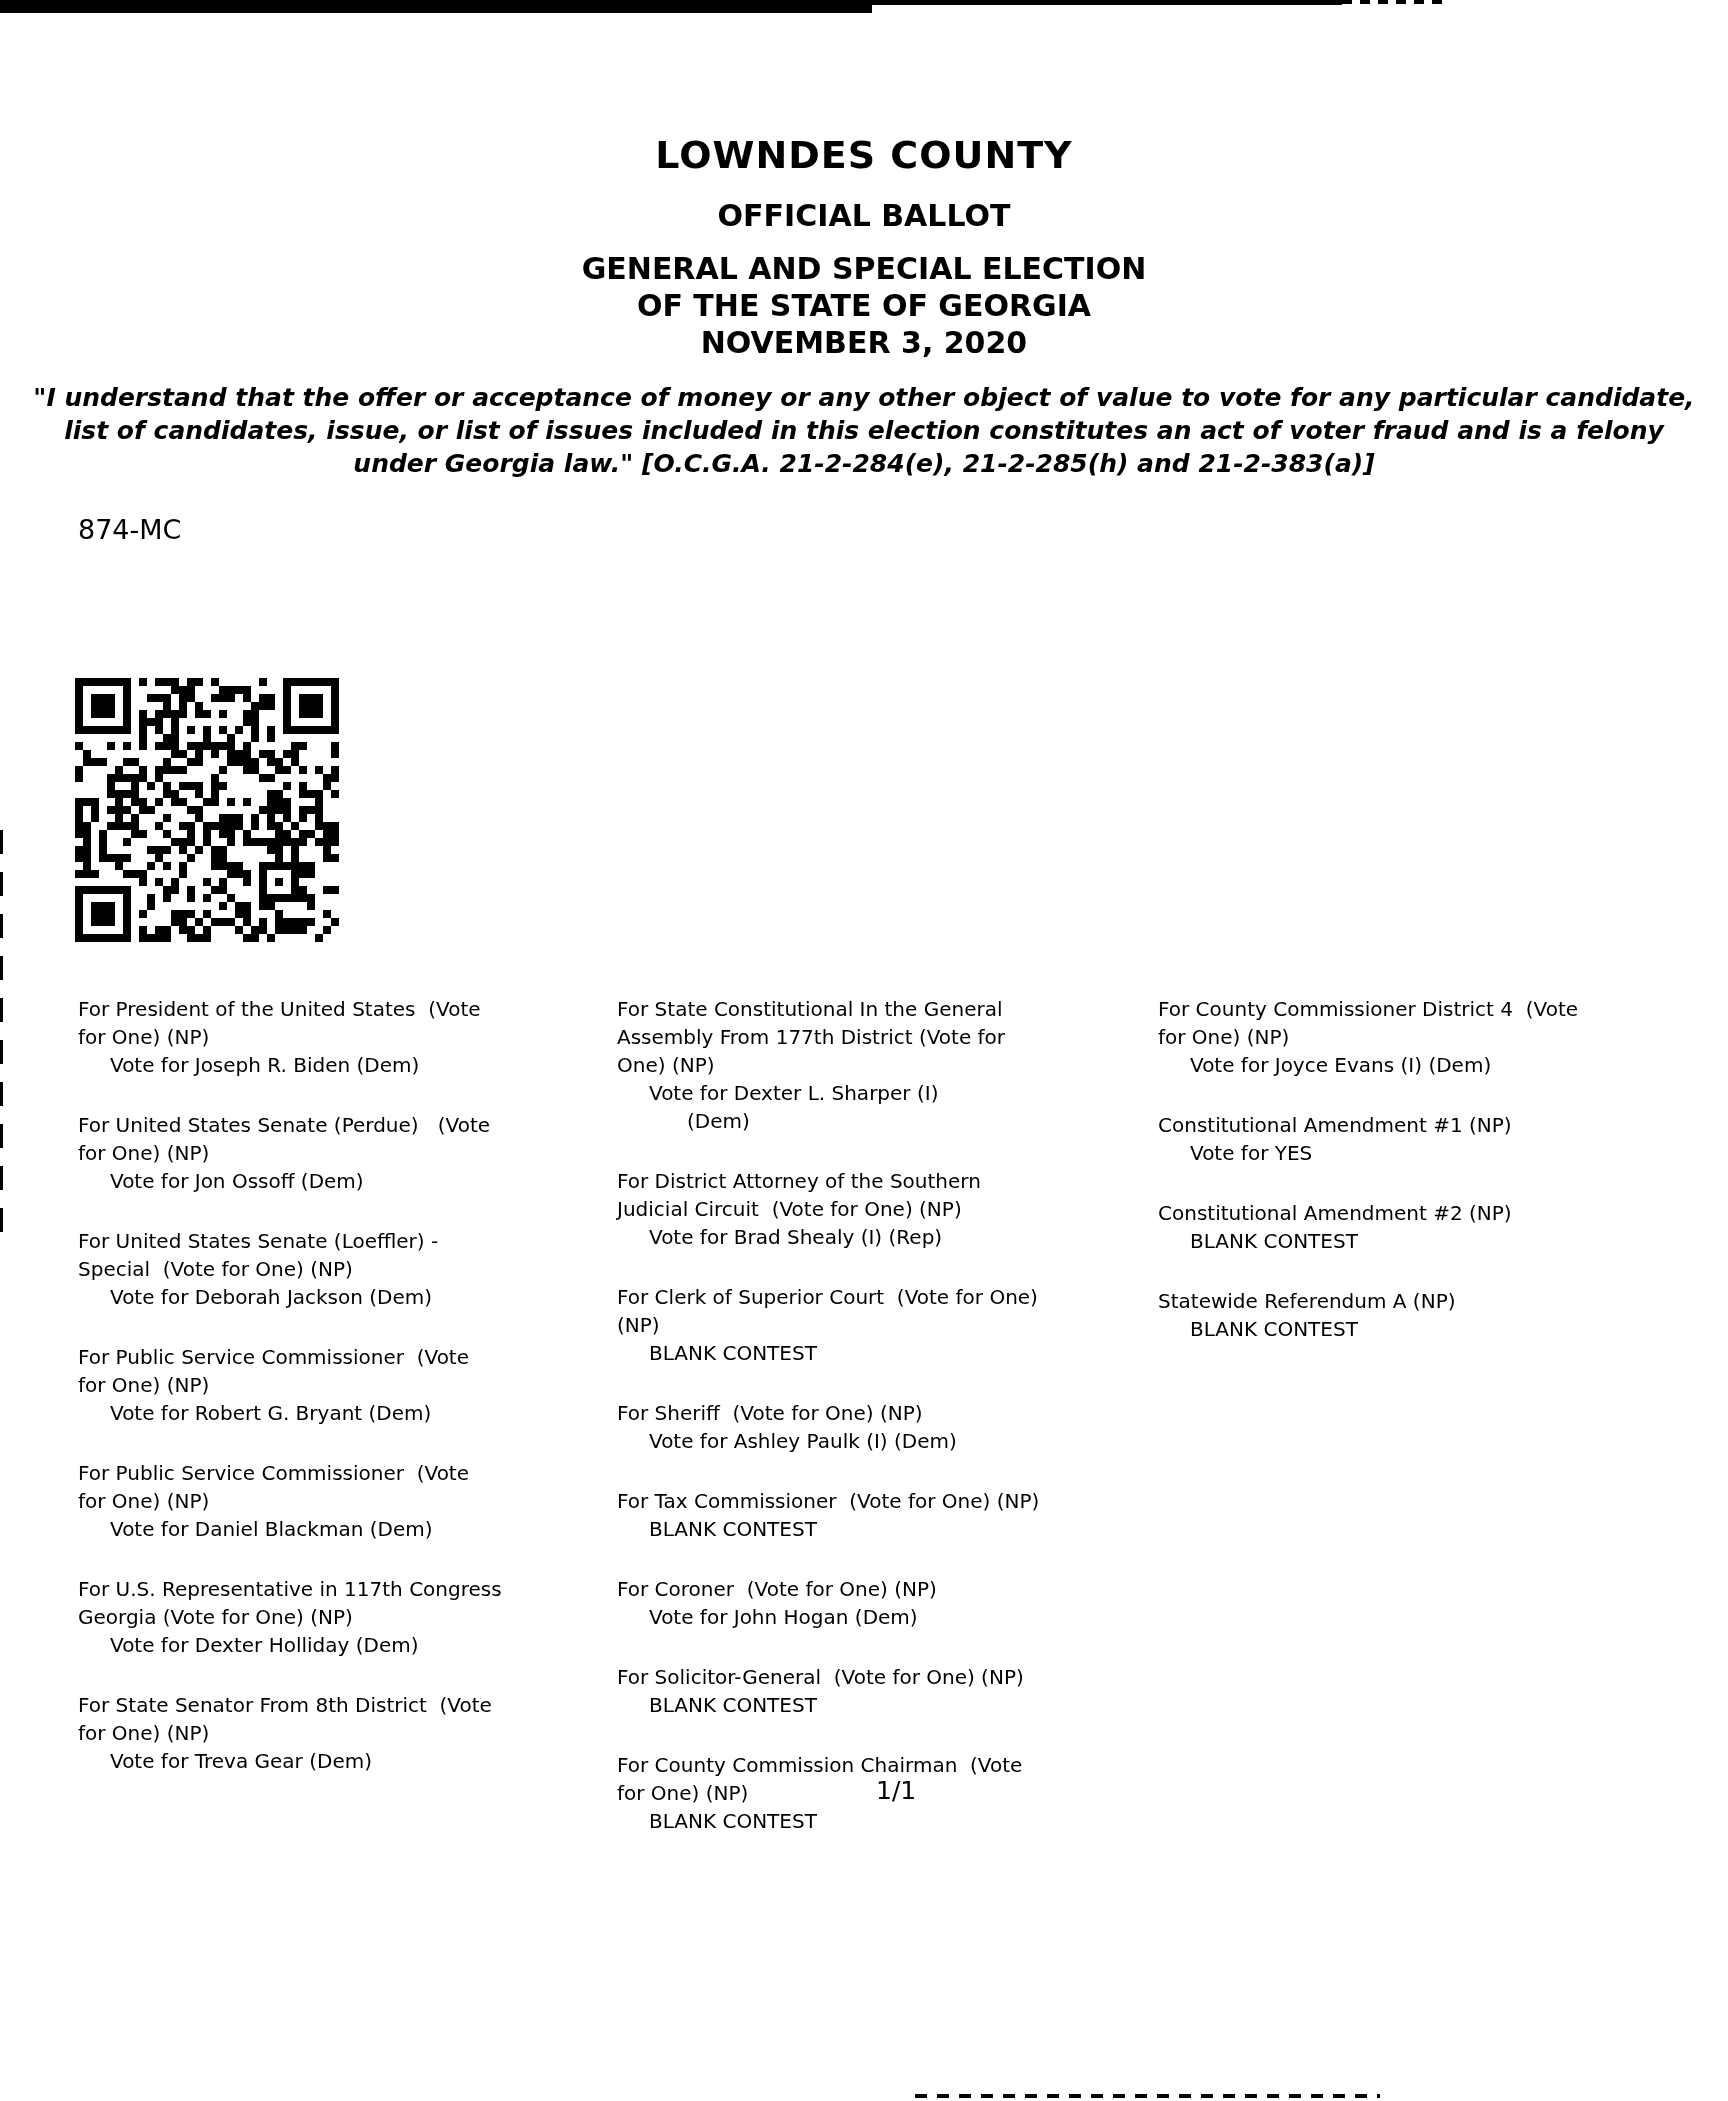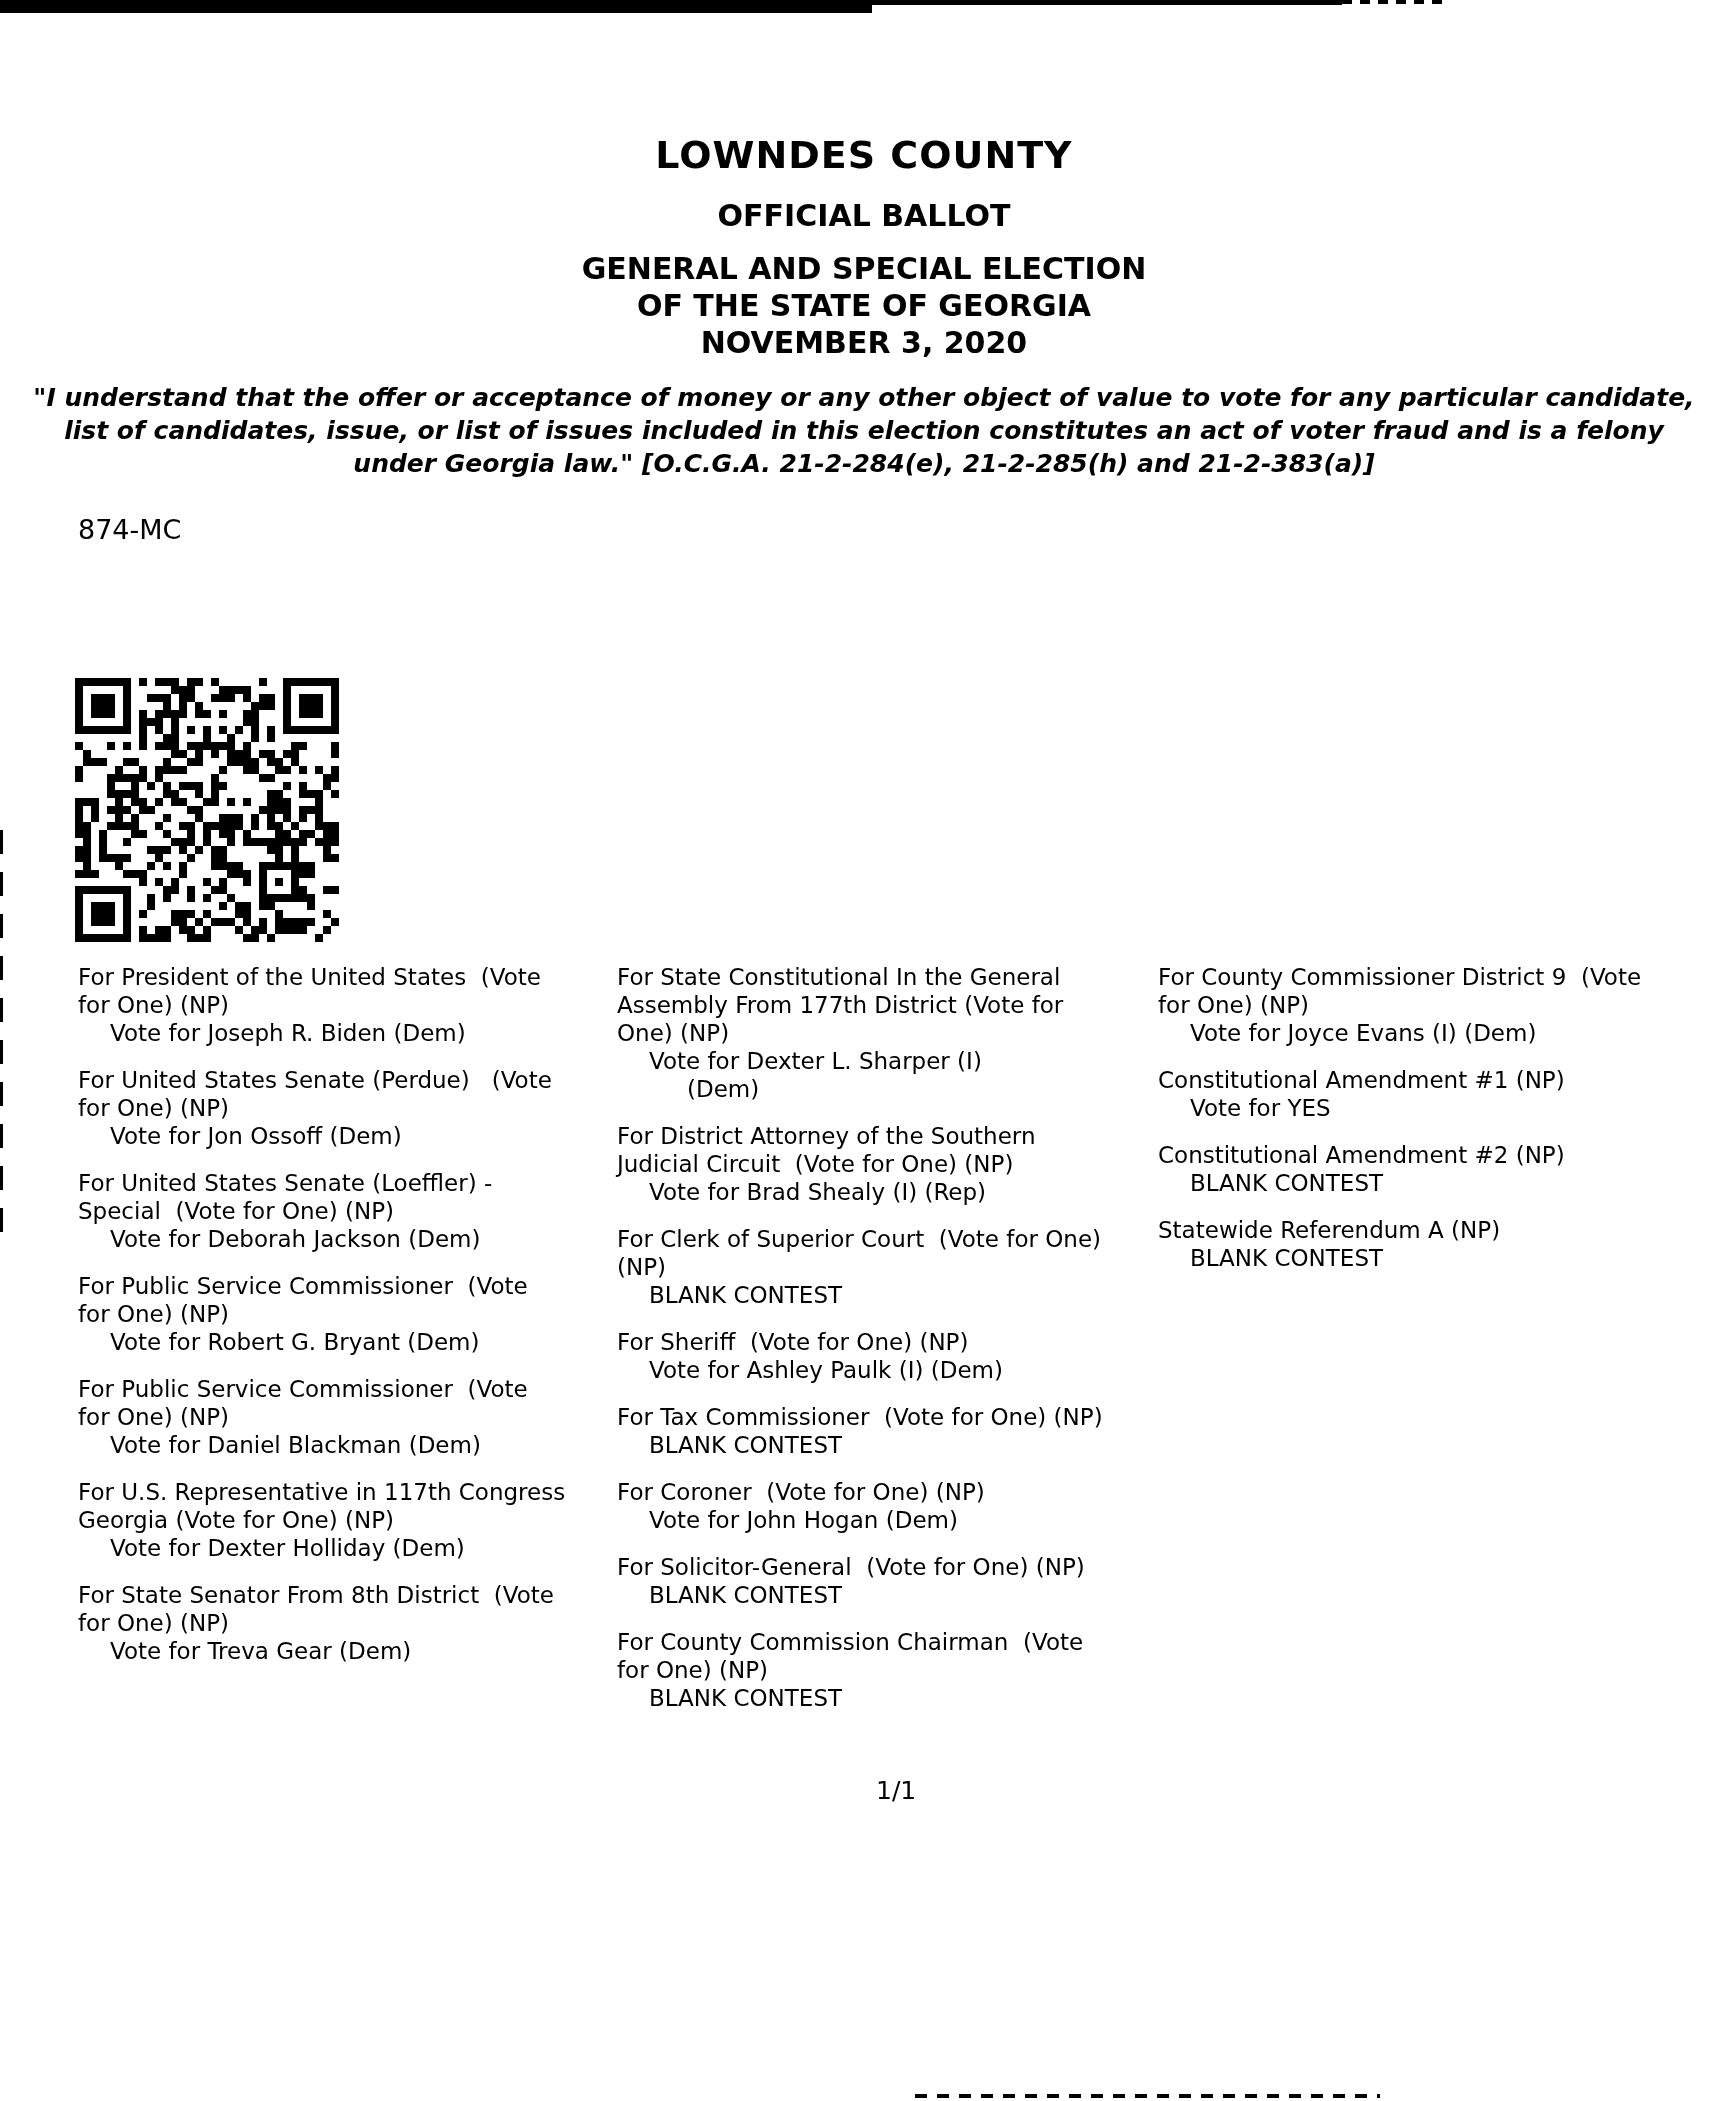"For President of the United" .contest { font-size: 23px -> 20px; margin-top: none -> 32px }
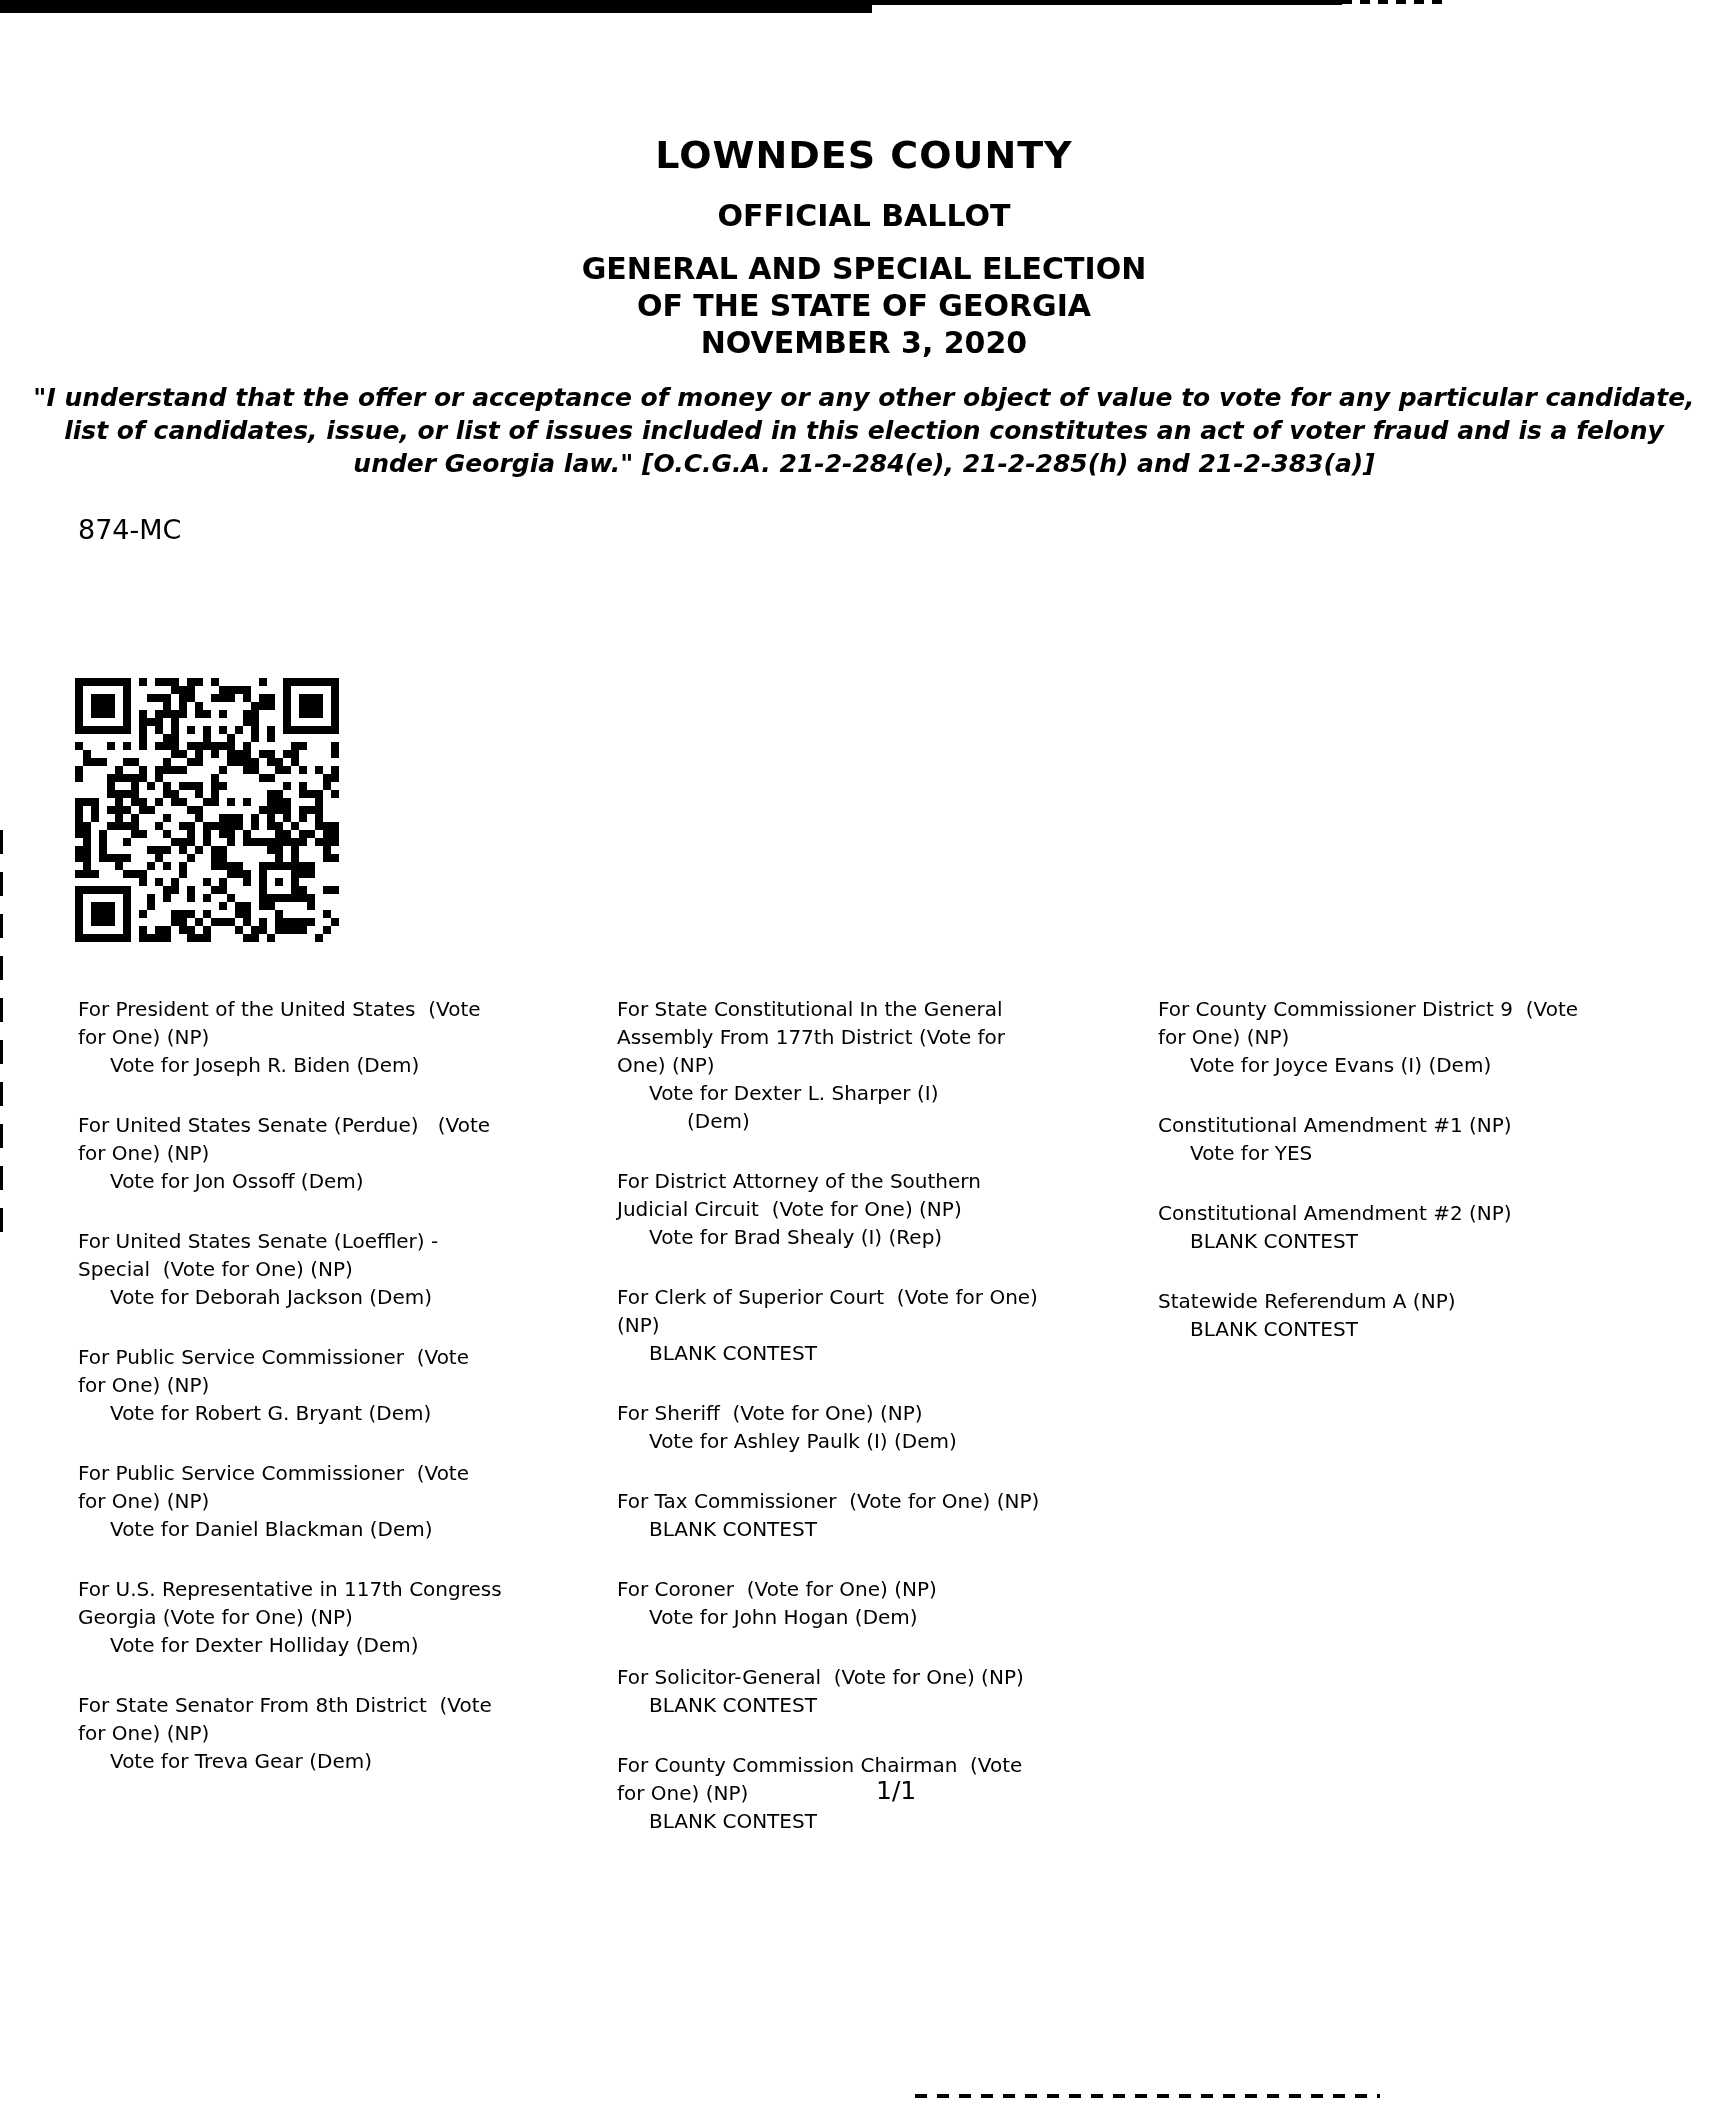"For County Commissioner District 9" div.tline { text: 9 -> 4 }
